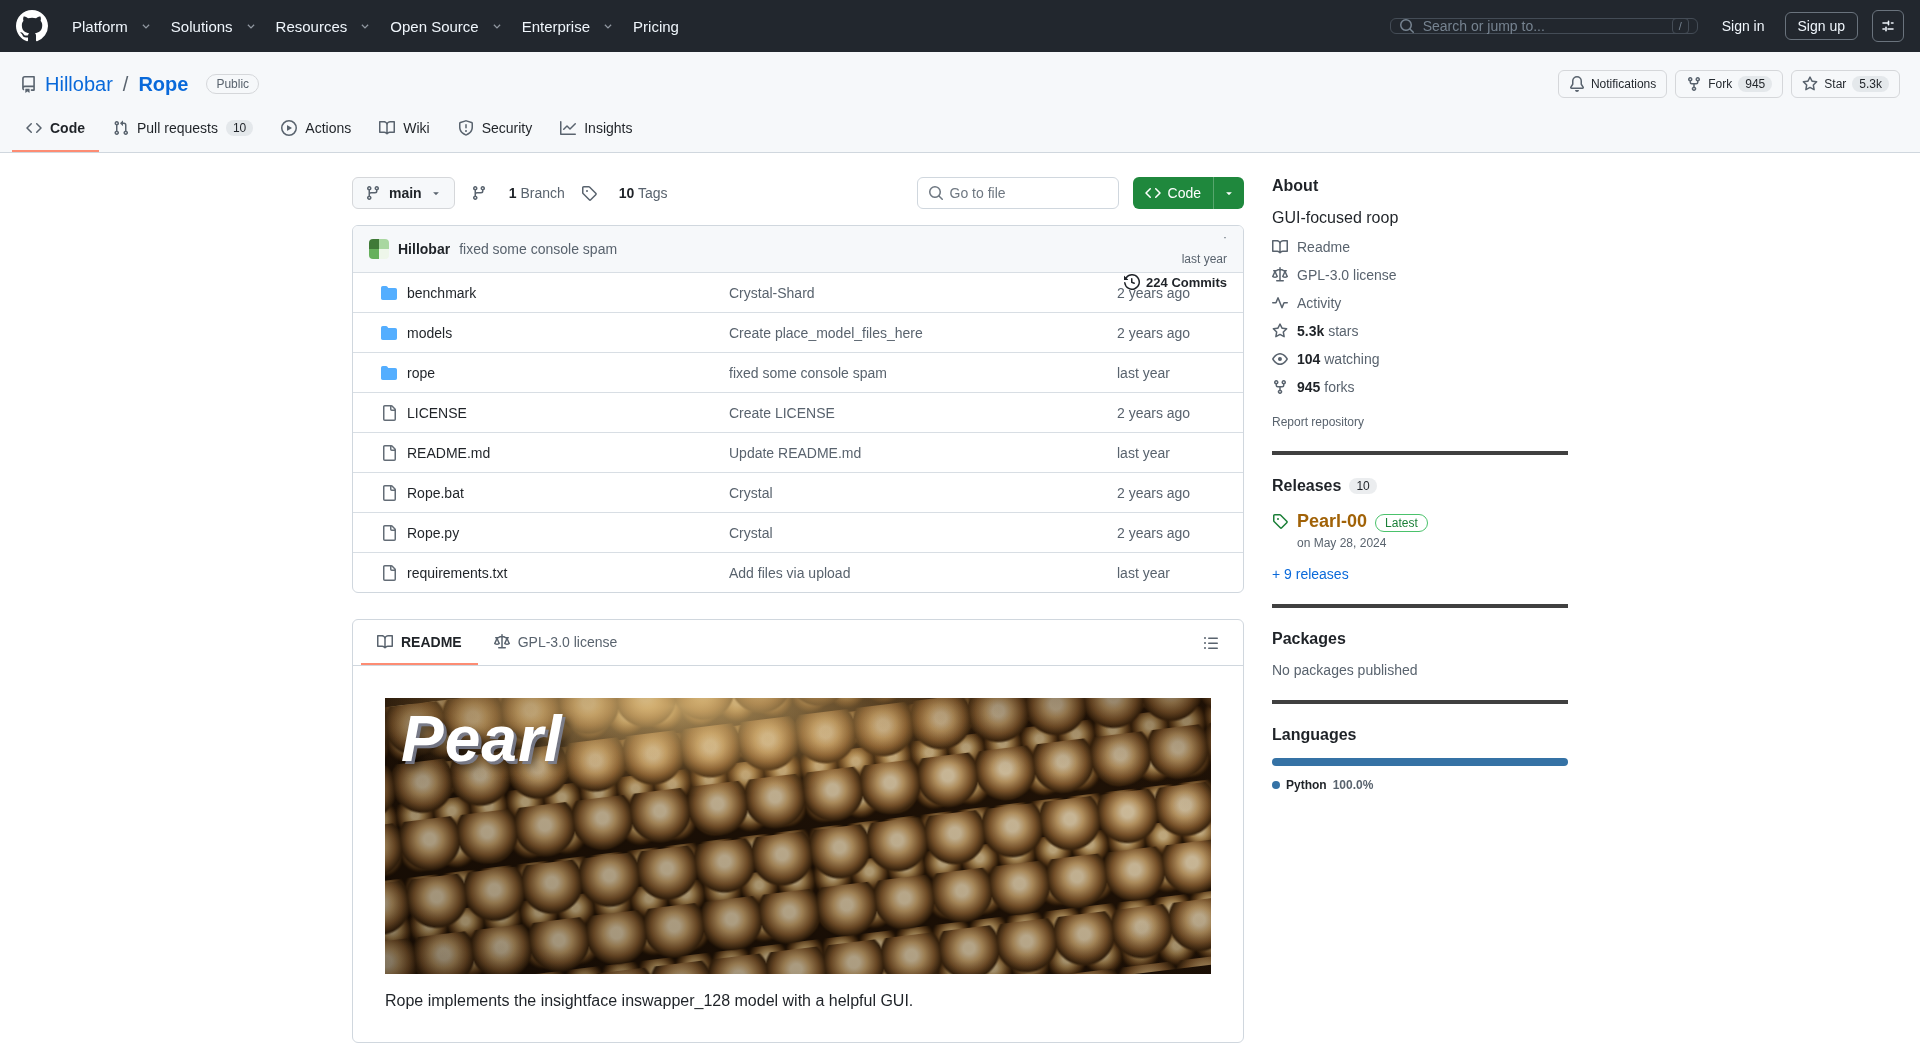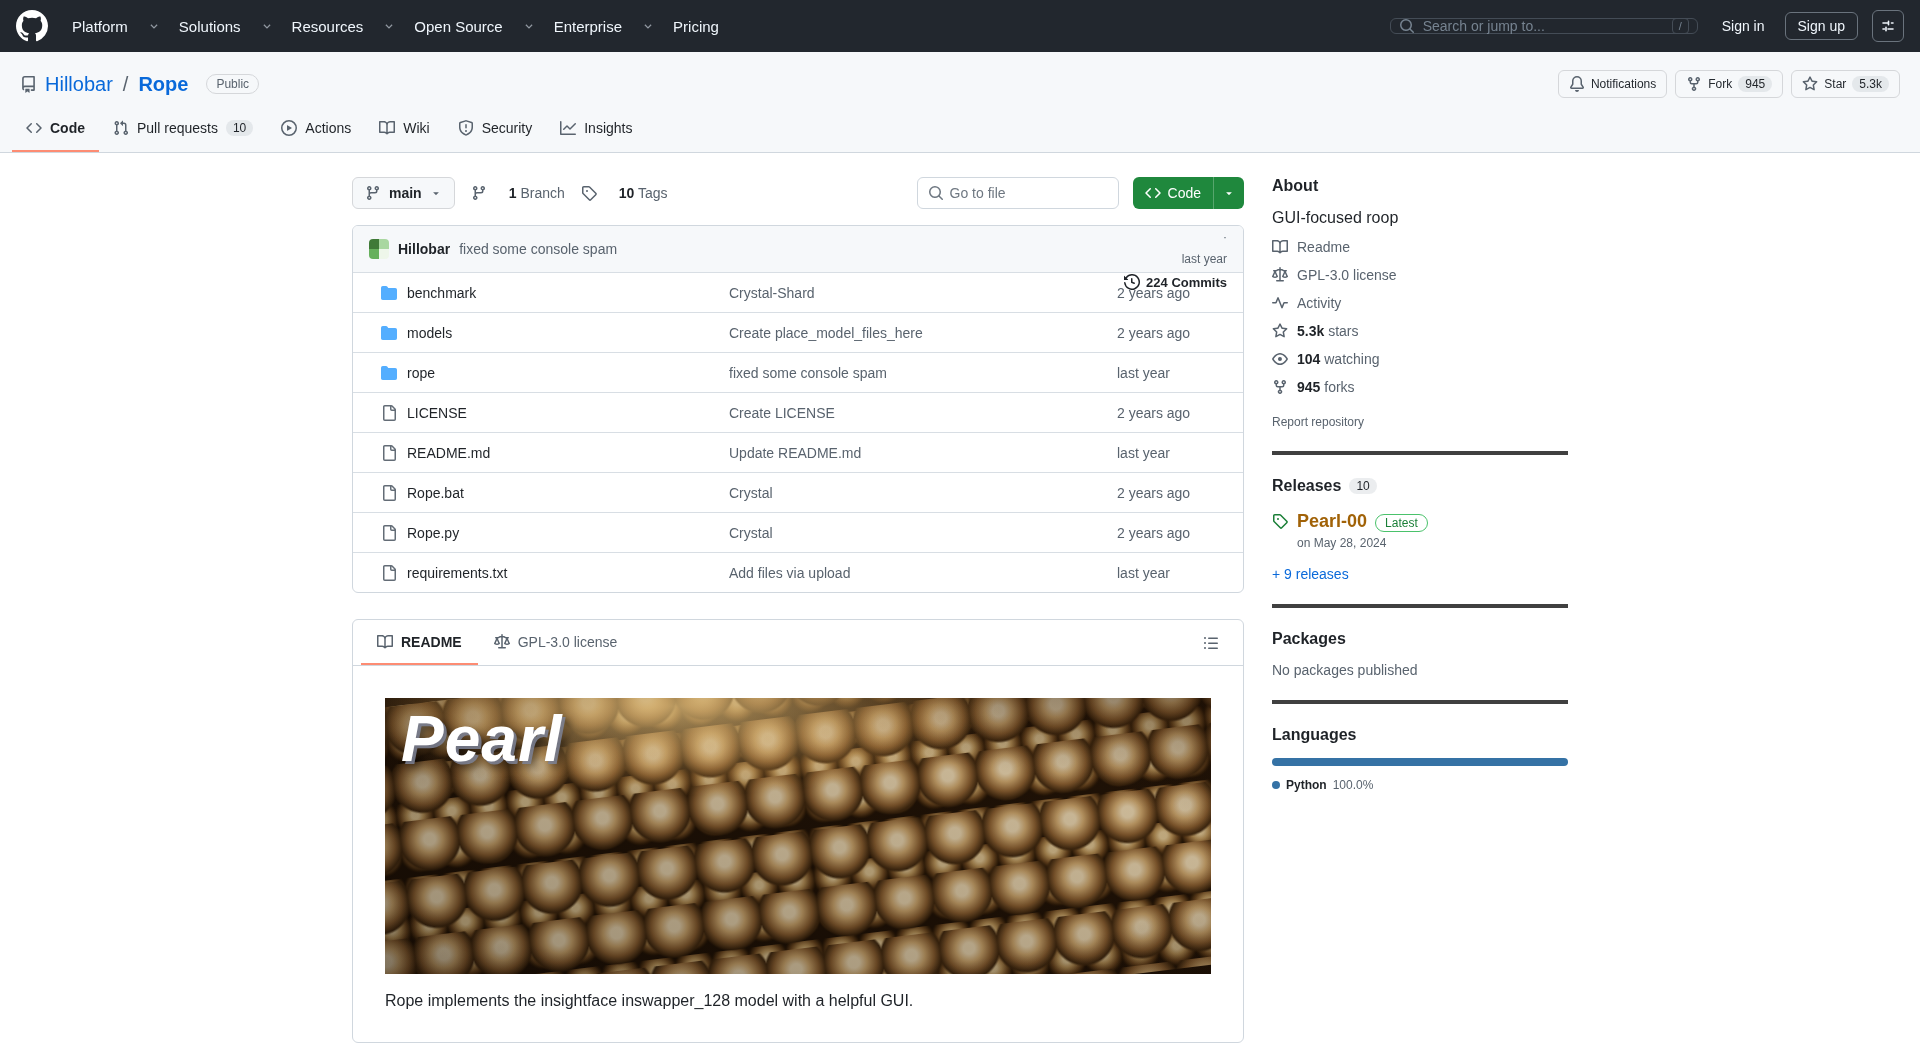"Platform" .gh-nav-item { gap: 21px -> 13px }
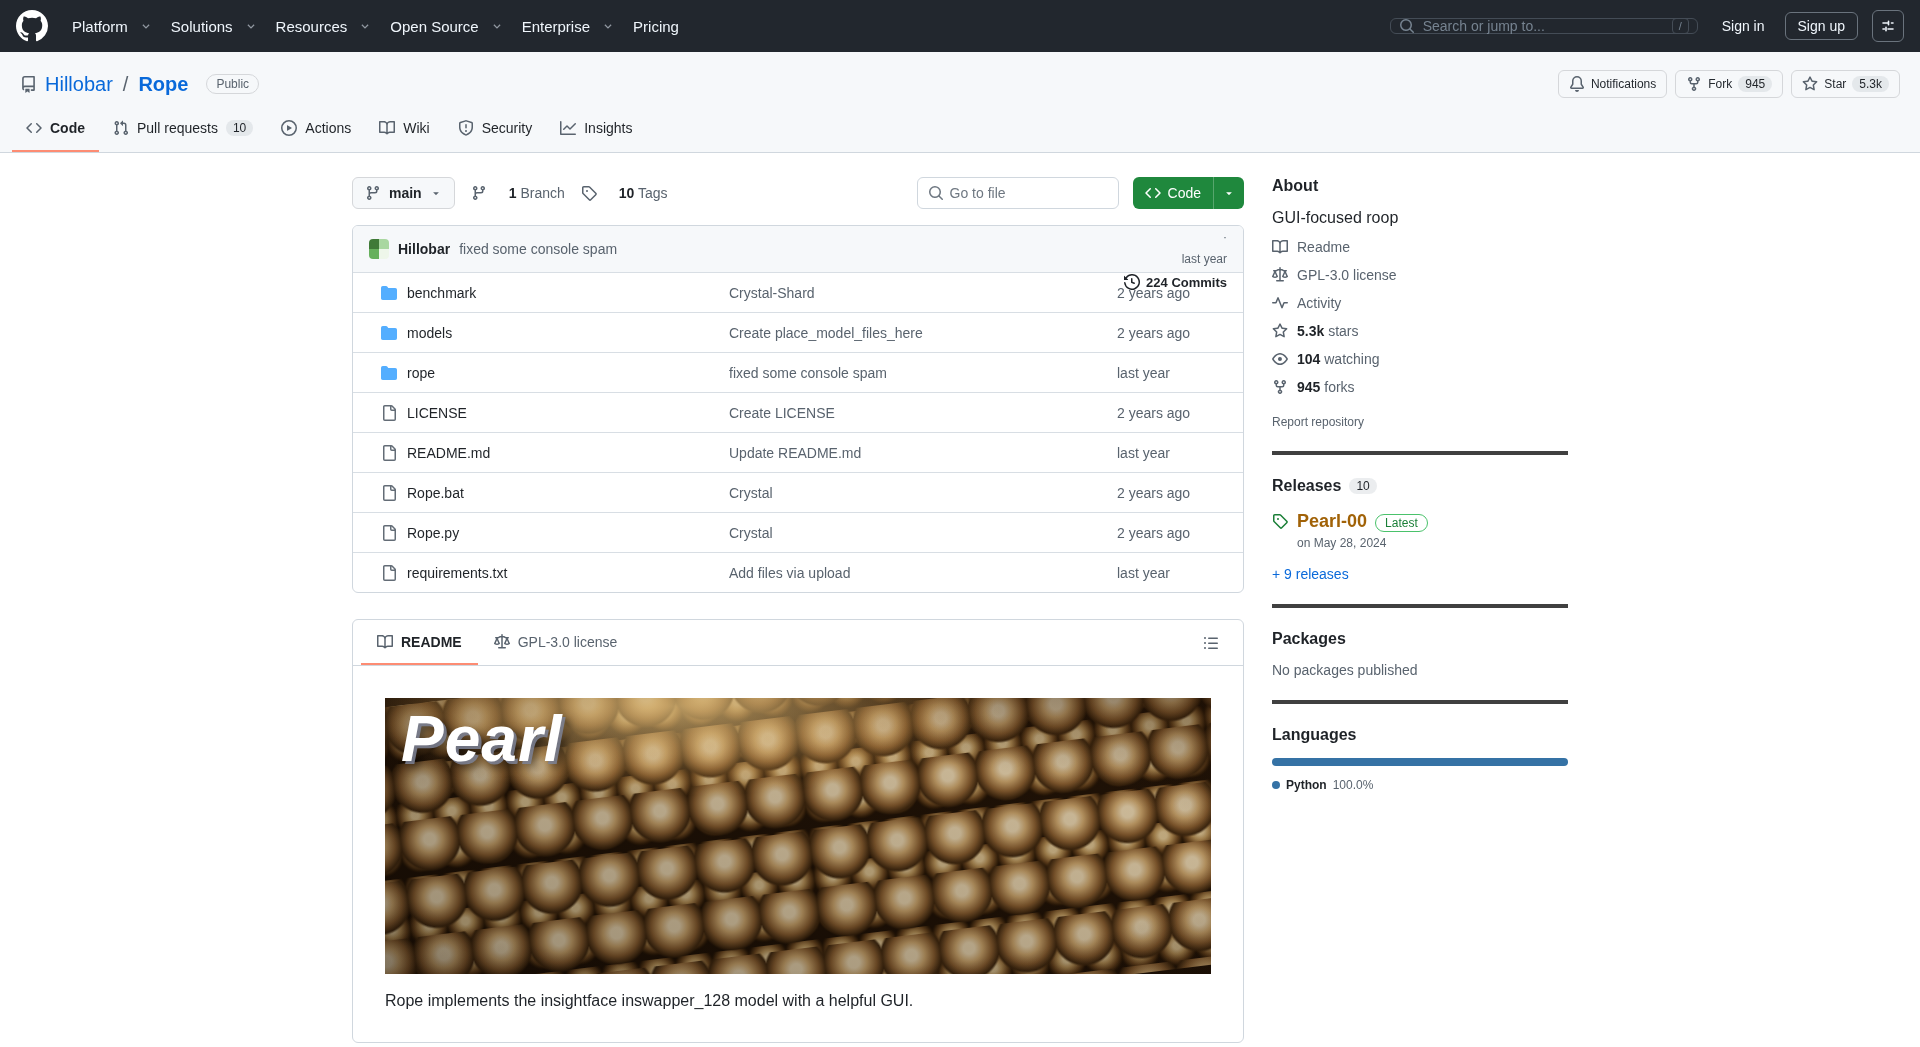"100.0%" .lang-pct { font-weight: none -> bold }
